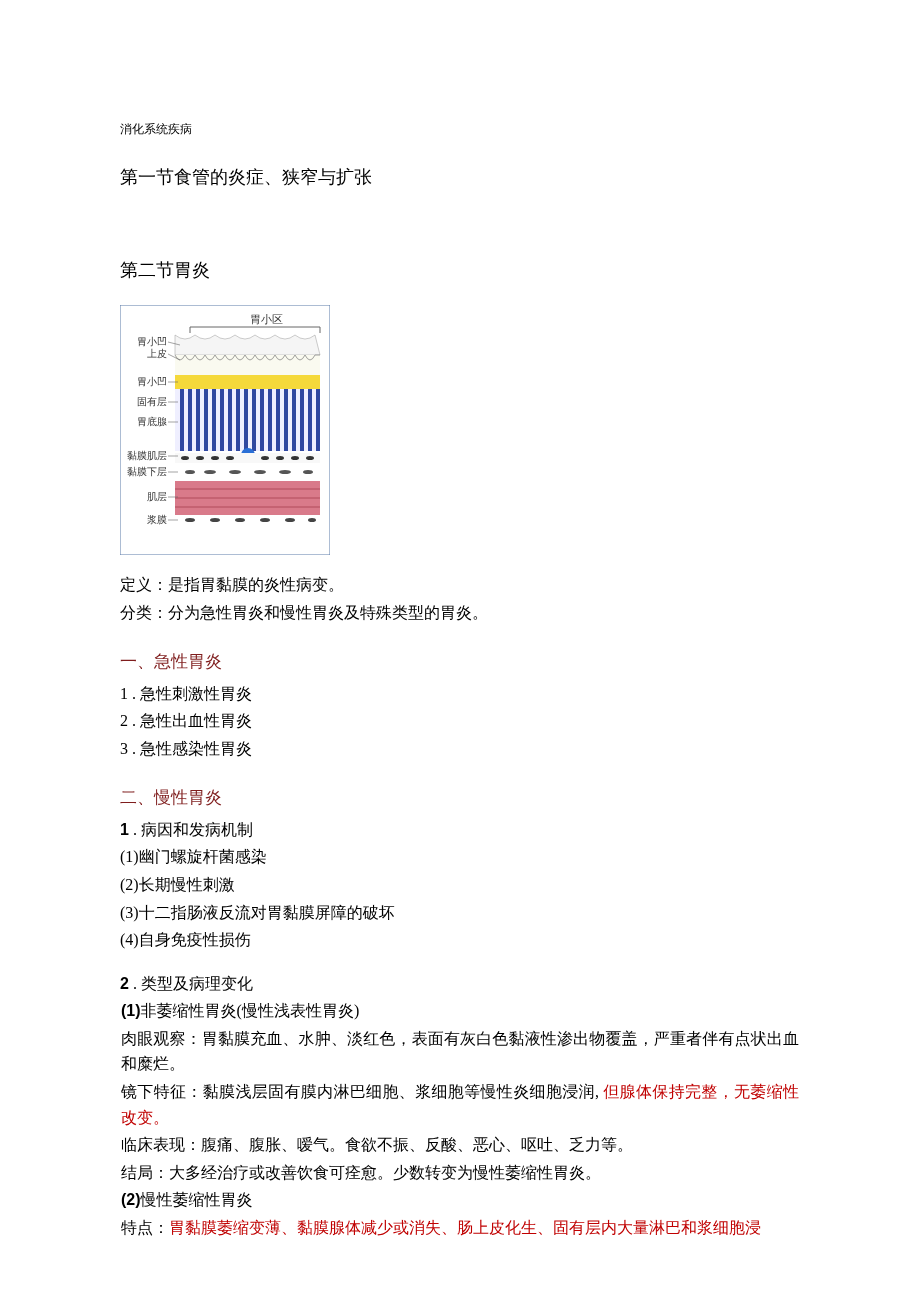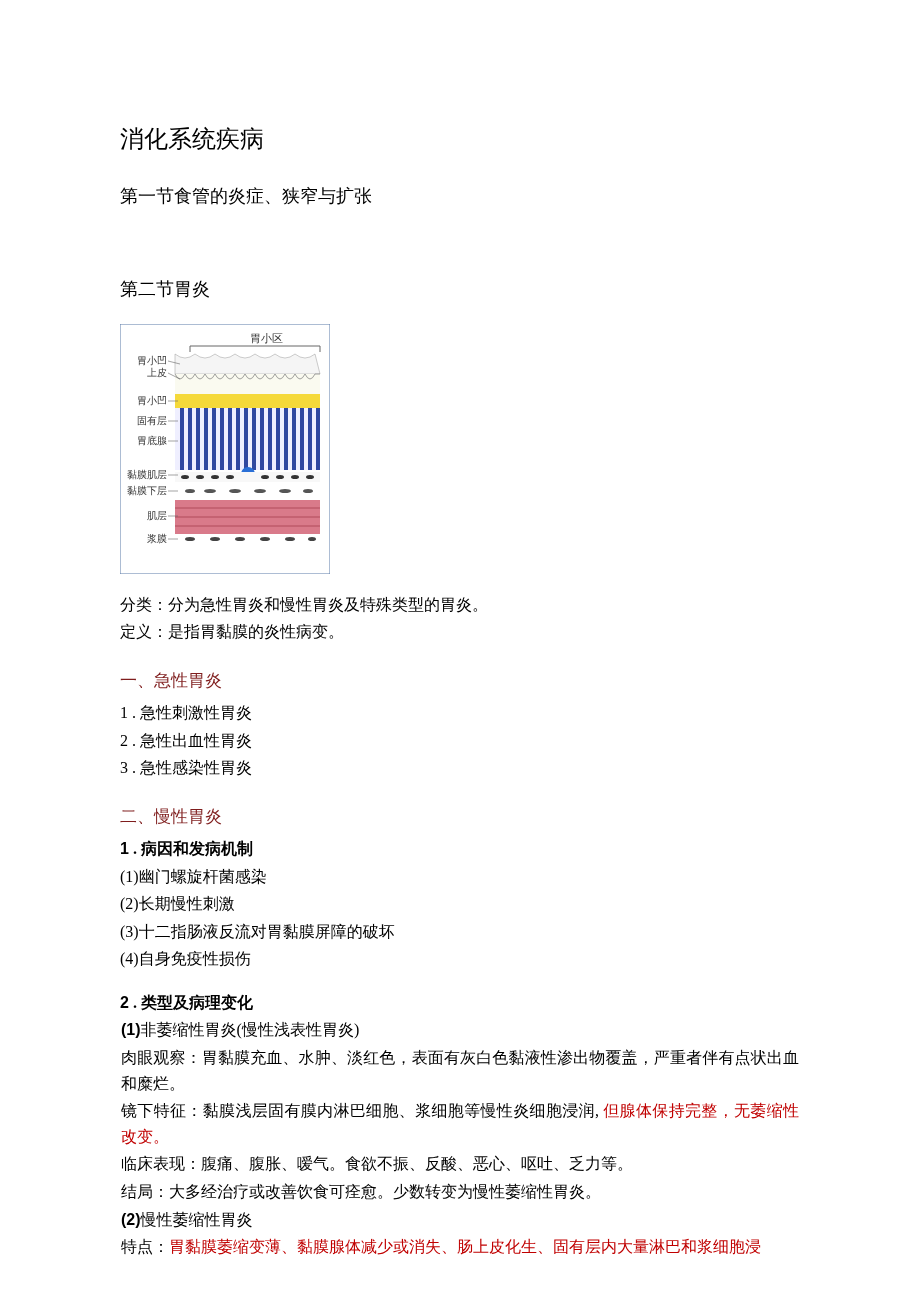"消化系统疾病" .title { font-size: 24px -> 12px }
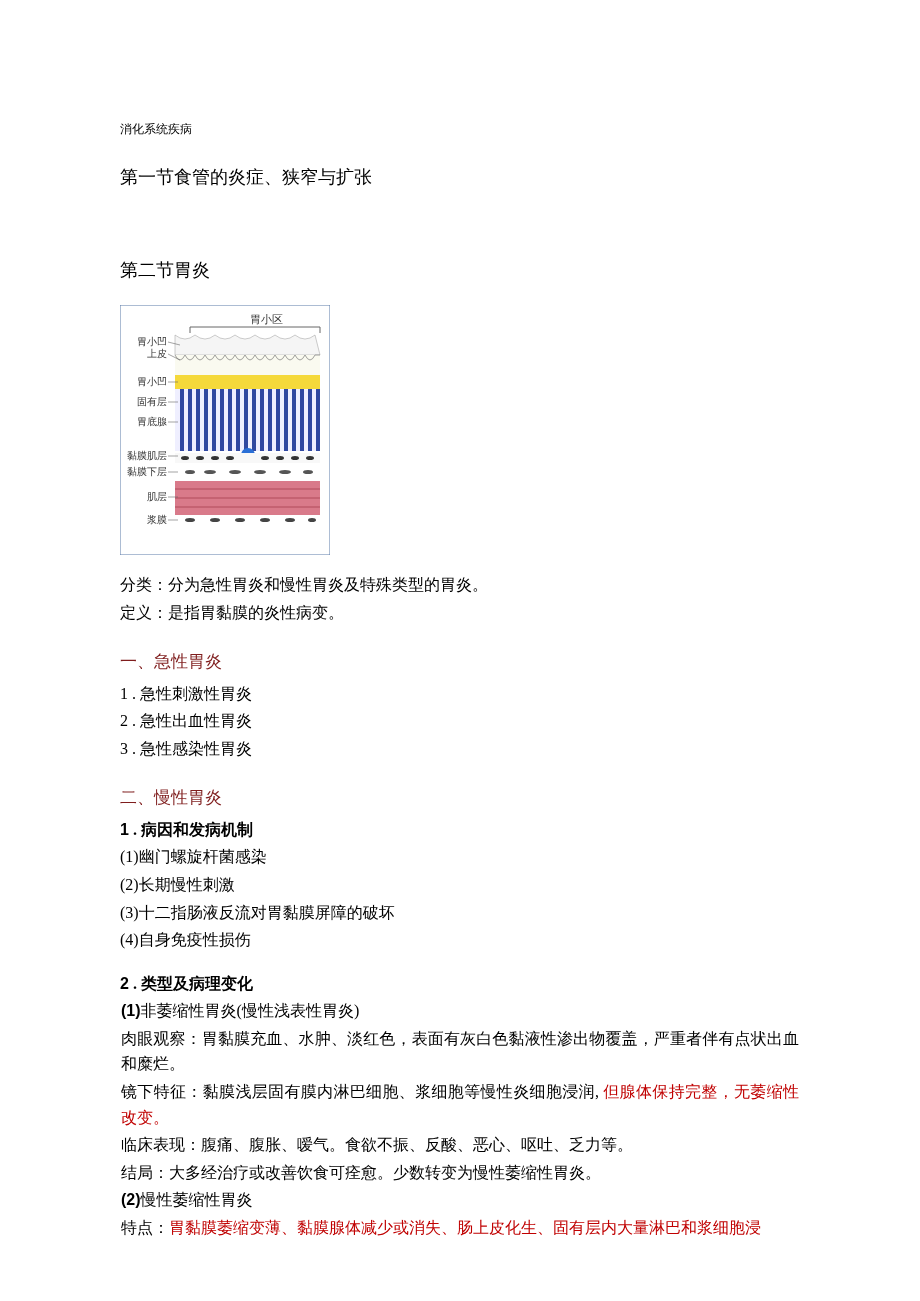"分类：分为急性胃炎和慢性胃炎及特殊类型的胃炎。" div.def-line { order: before "定义：是指胃黏膜的炎性病变。" -> after "定义：是指胃黏膜的炎性病变。" }
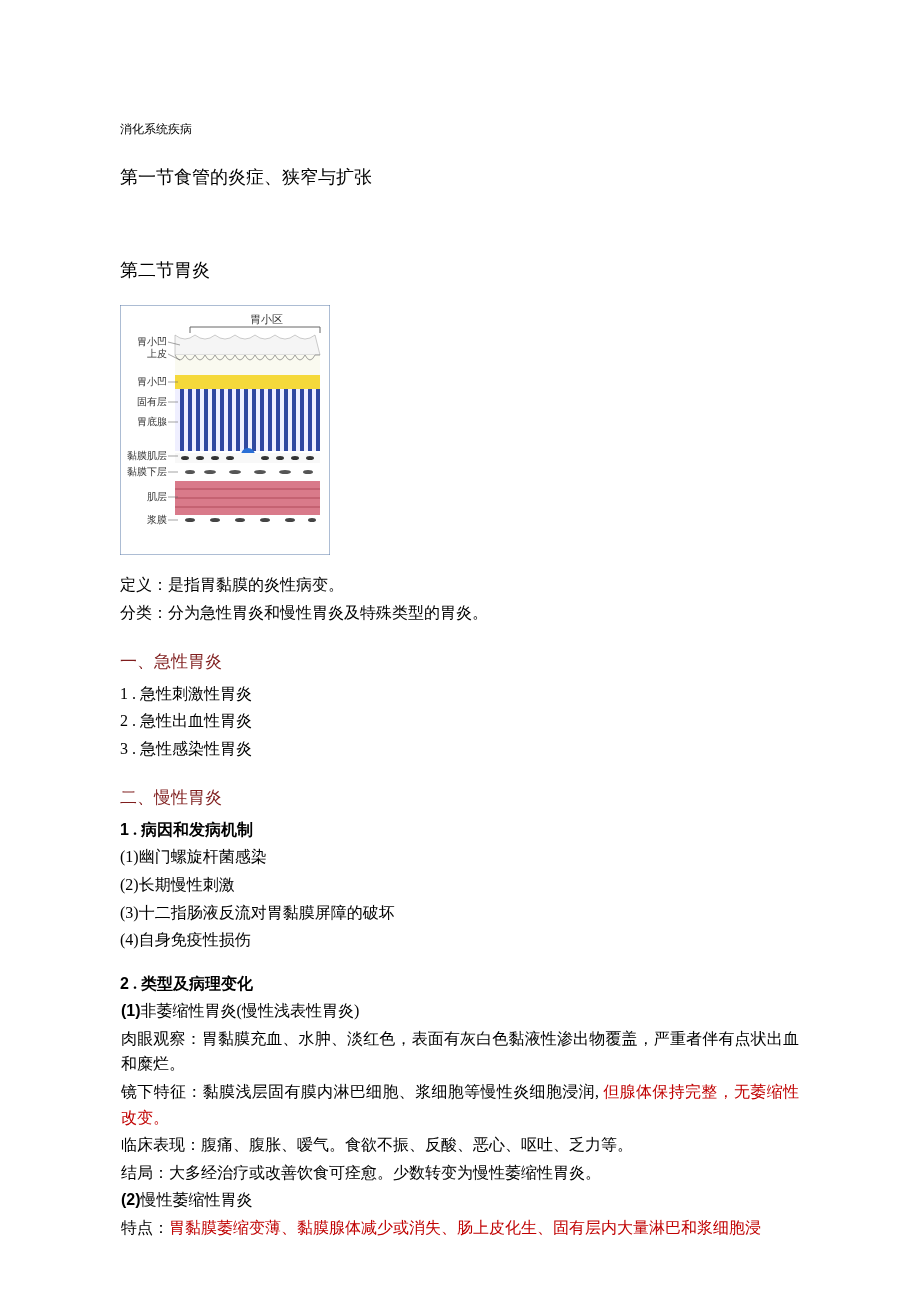". 病因和发病机制" .bold-item .num-zh { font-weight: bold -> normal }
